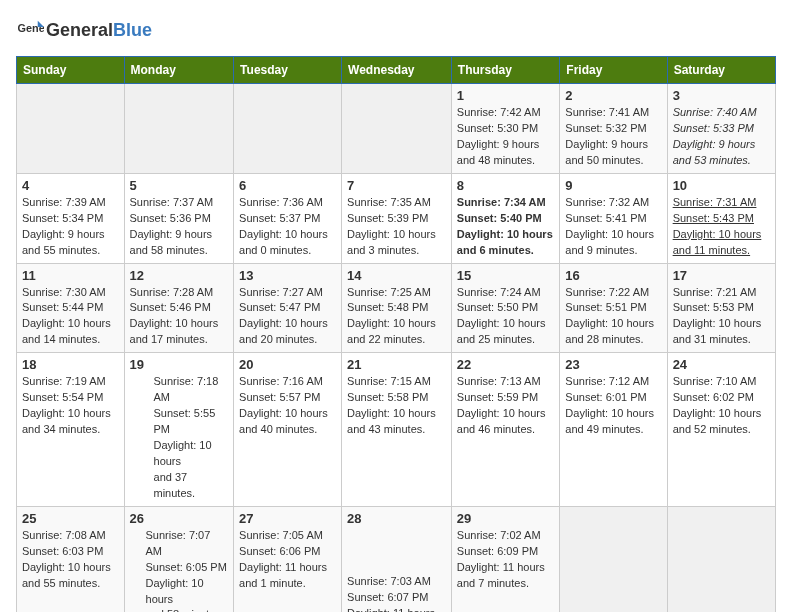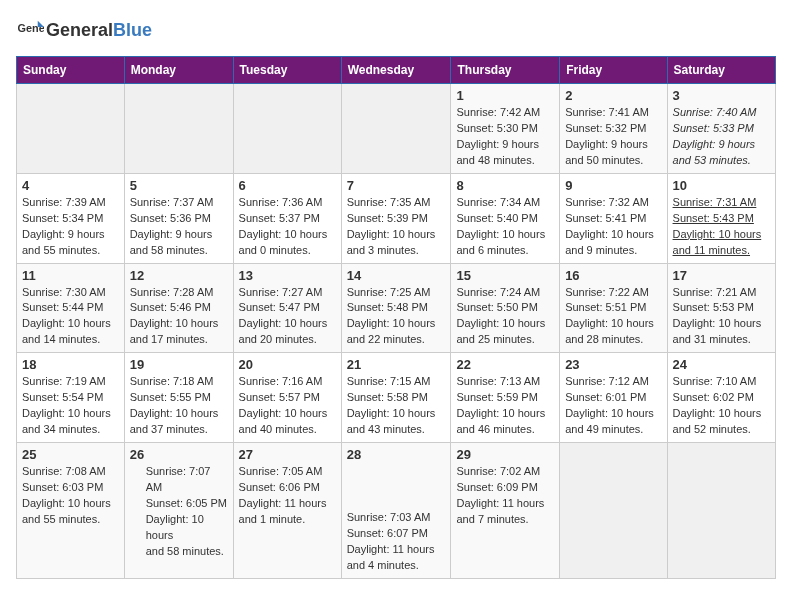"Sunday" .calendar thead tr th { background-color: #701a75 -> #4d7c0f }
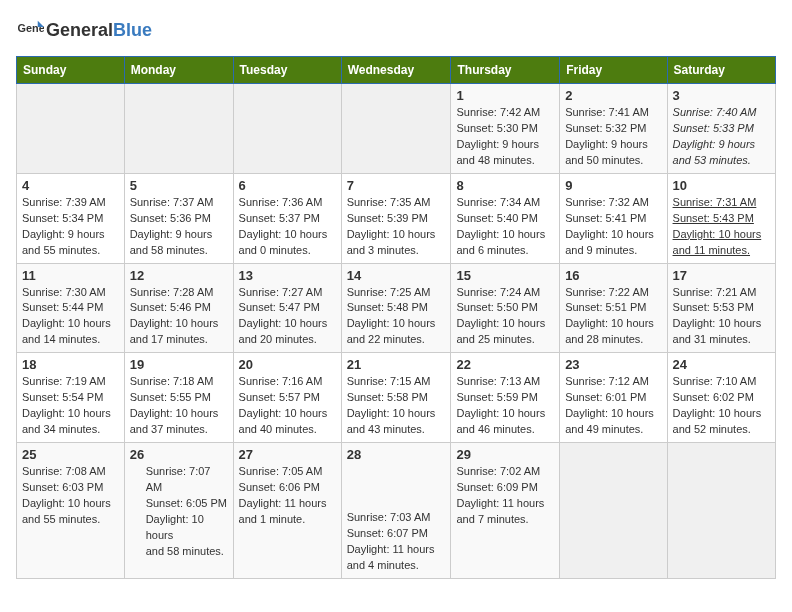"Sunrise: 7:34 AM" div.day-detail { font-weight: none -> bold }
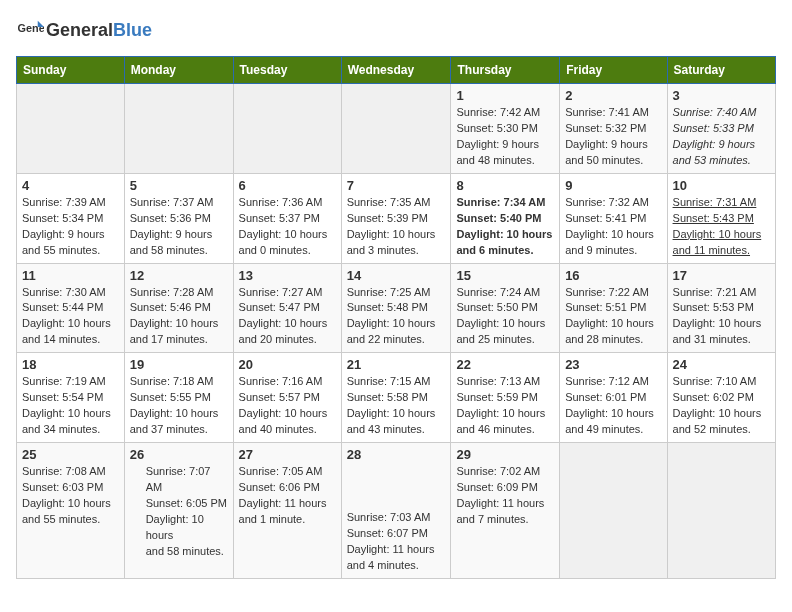"Sunrise: 7:18 AM" div.day-detail { margin-left: none -> 24px }
